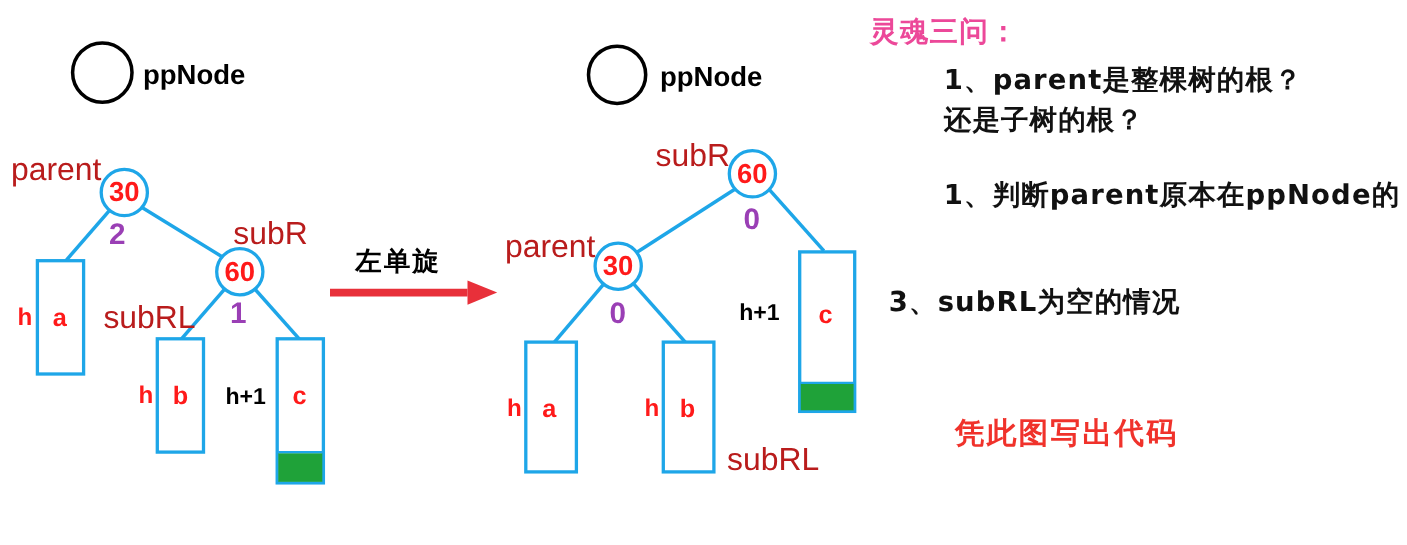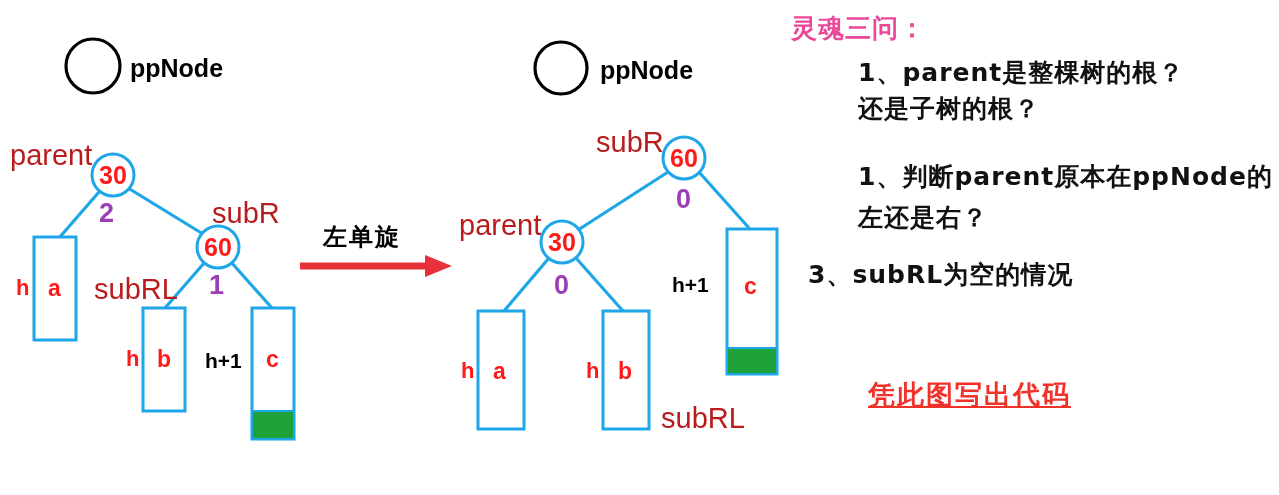"左还是右？" div.lbl { html: <div>左还是右？</div> -> none }
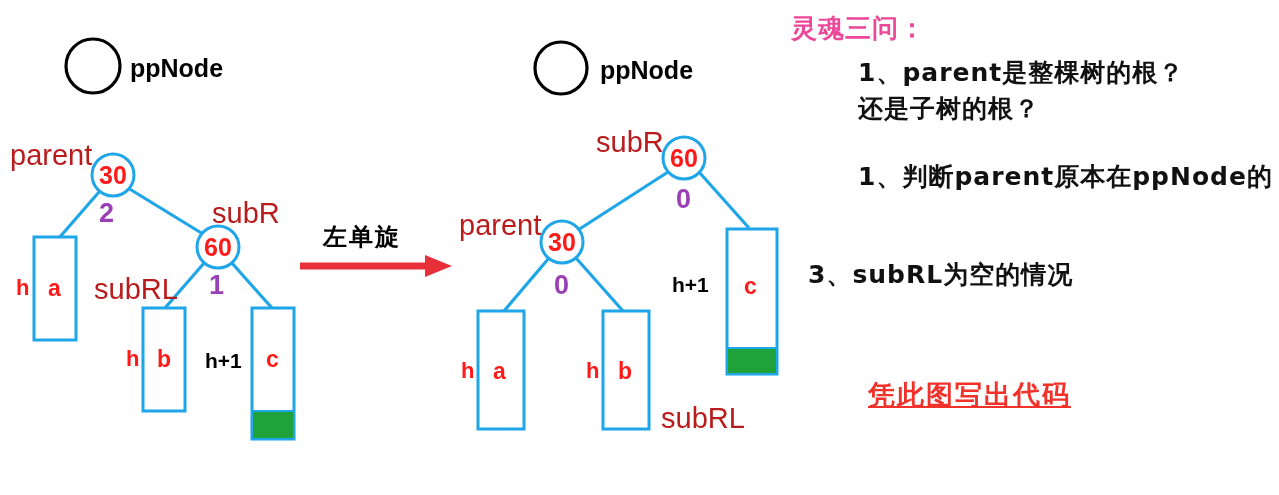"凭此图写出代码" .note-footer { text-decoration: underline -> none }
